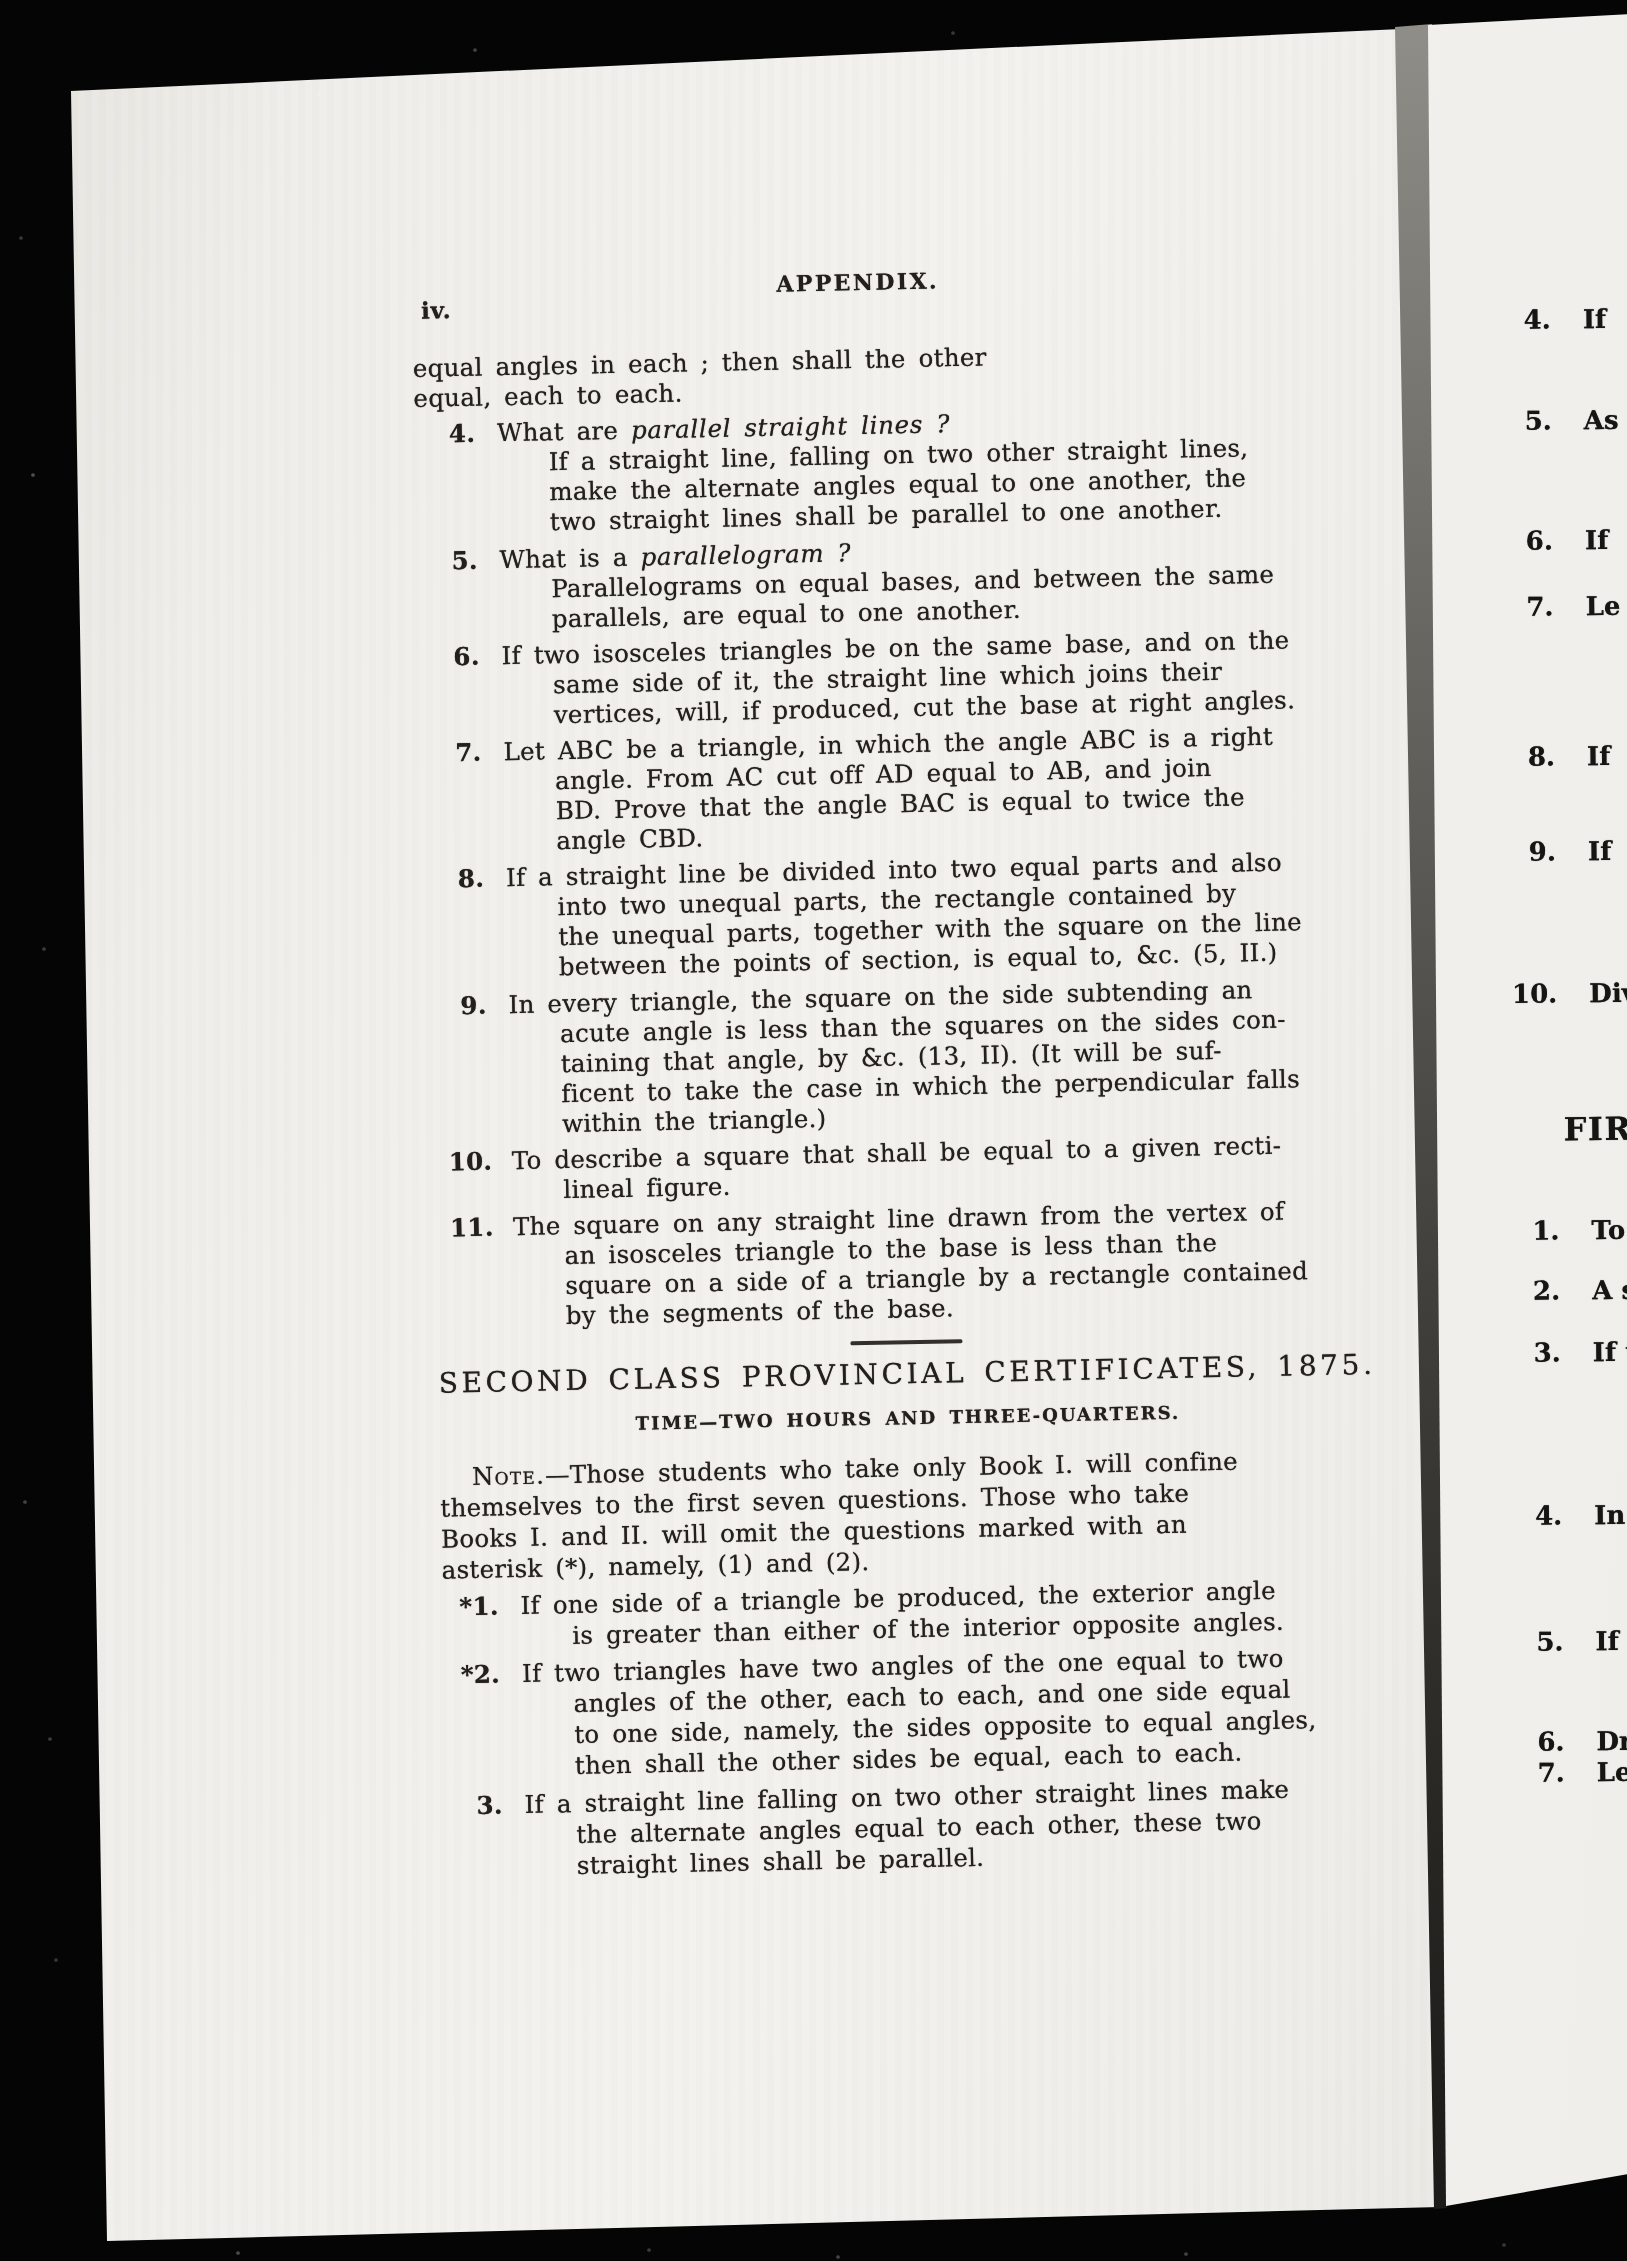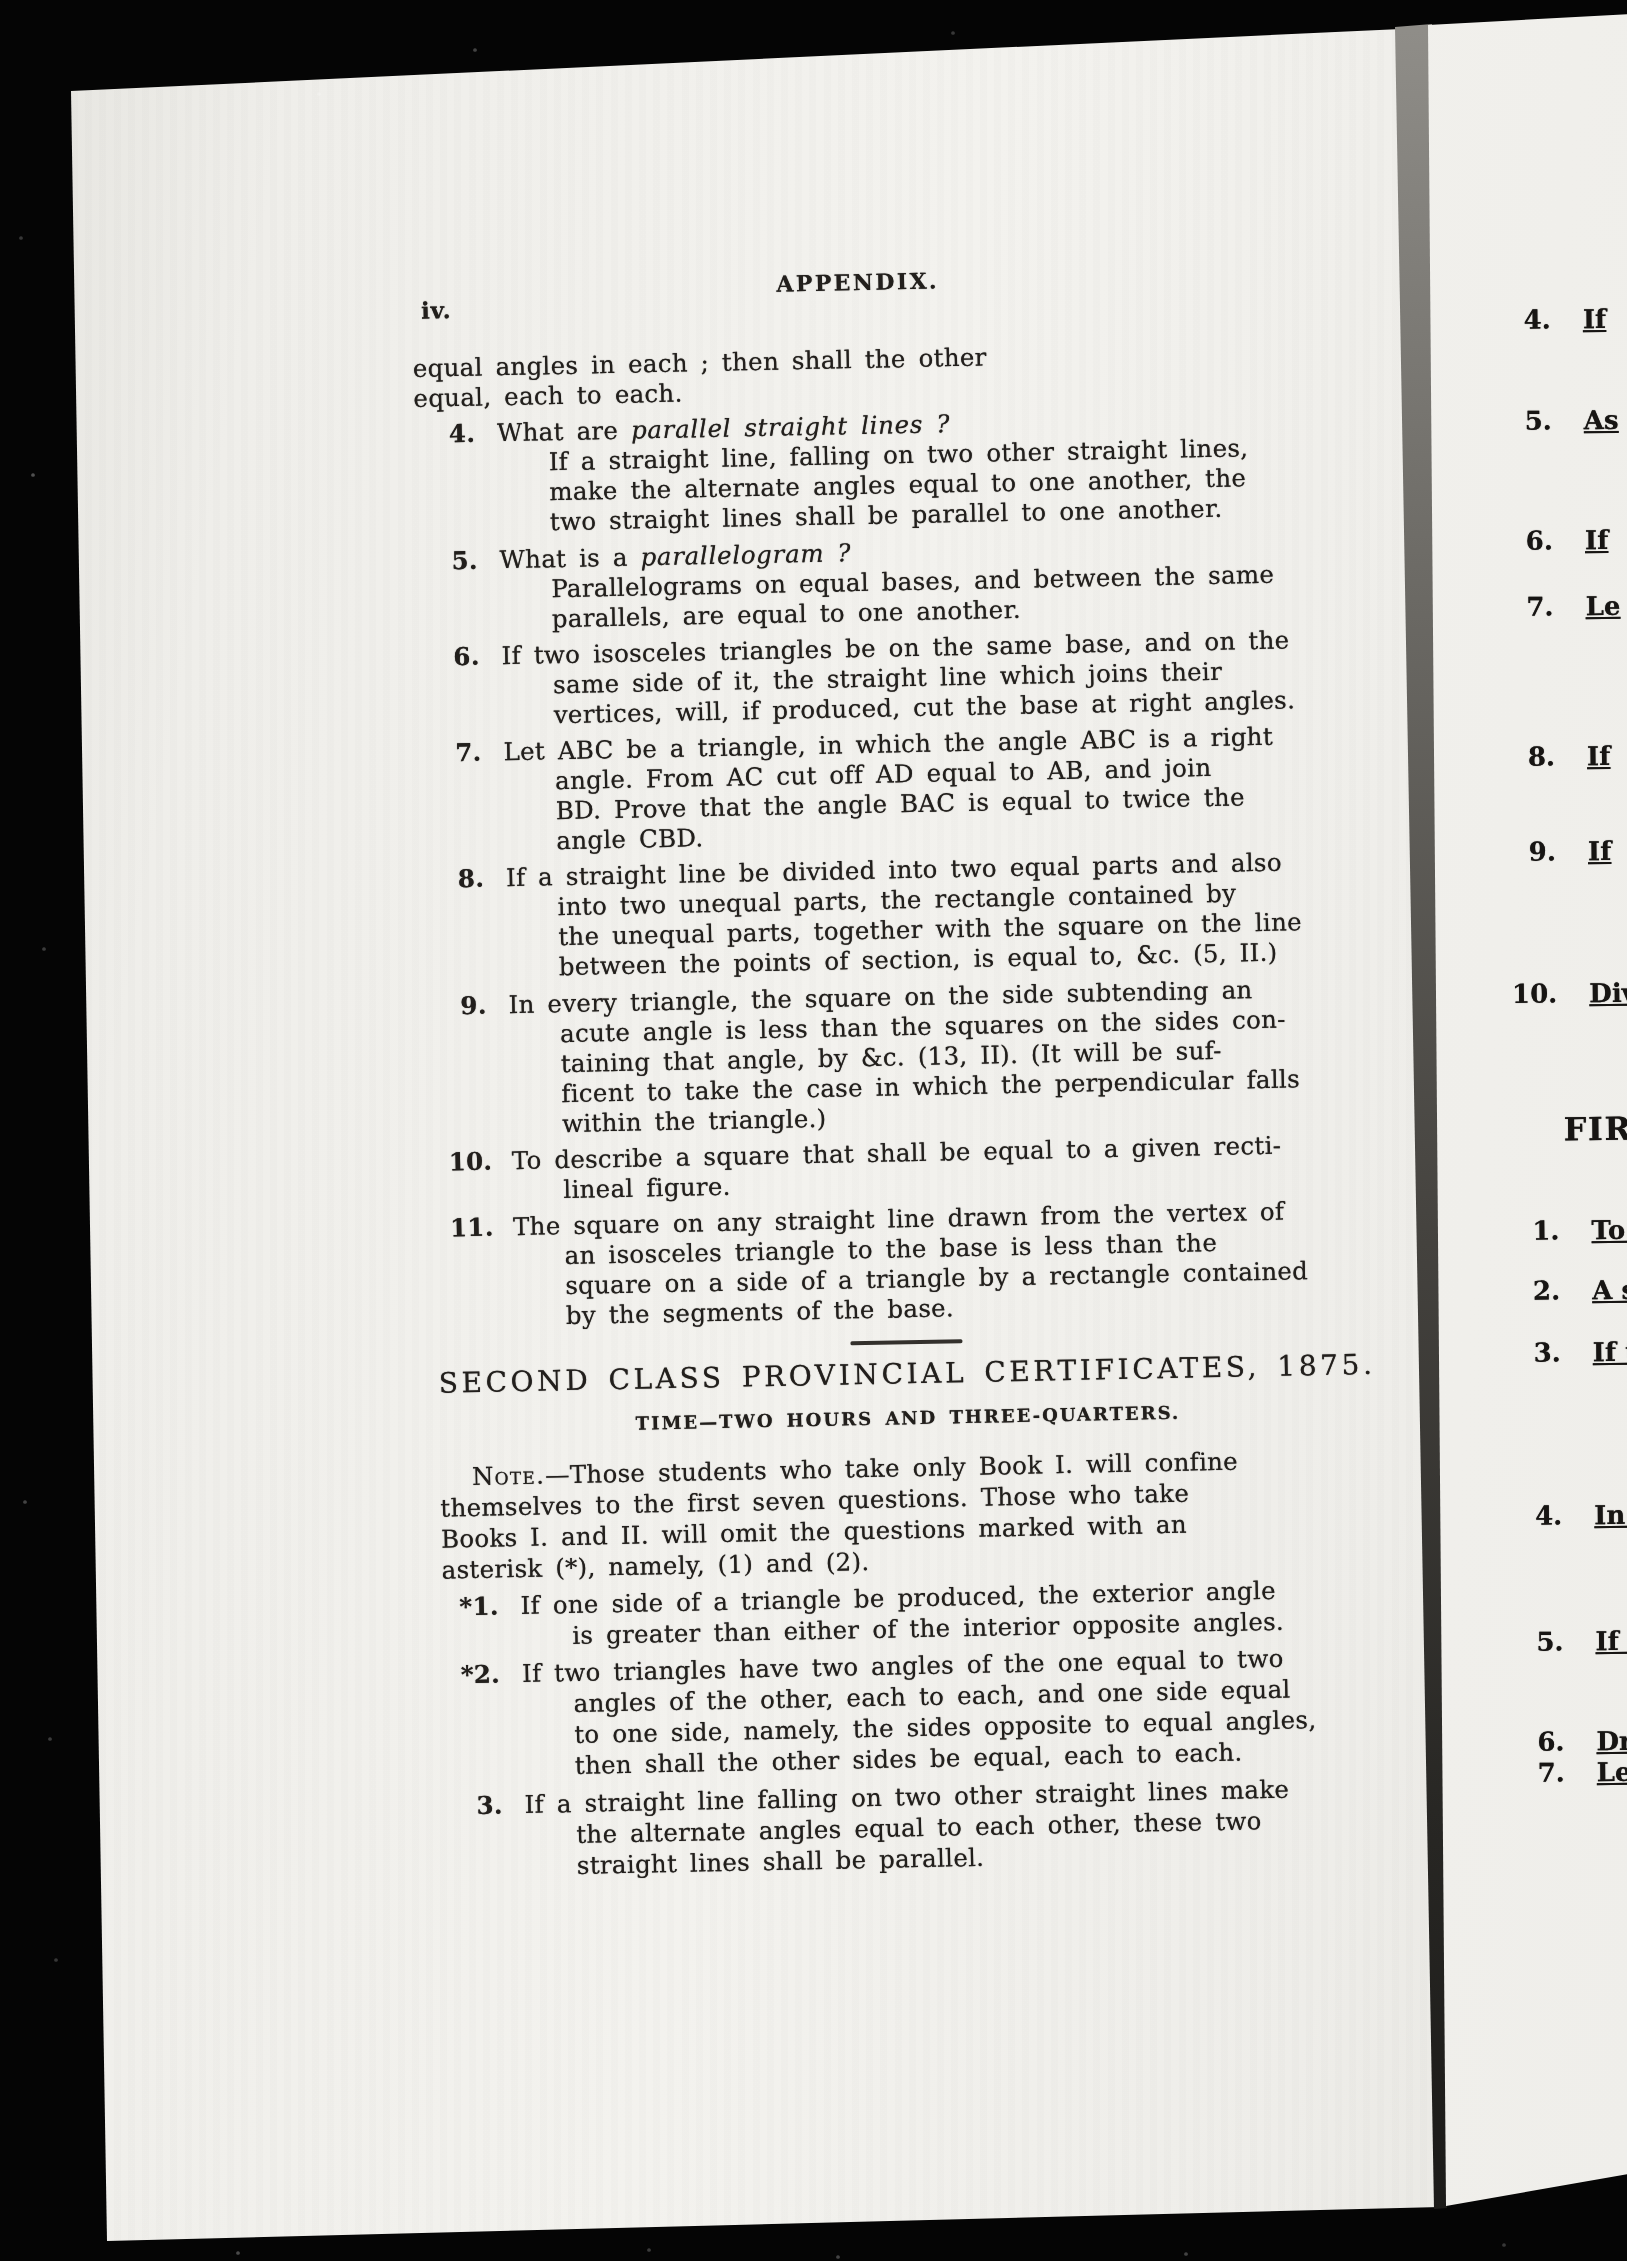"If" .rp-text { text-decoration: underline -> none }
